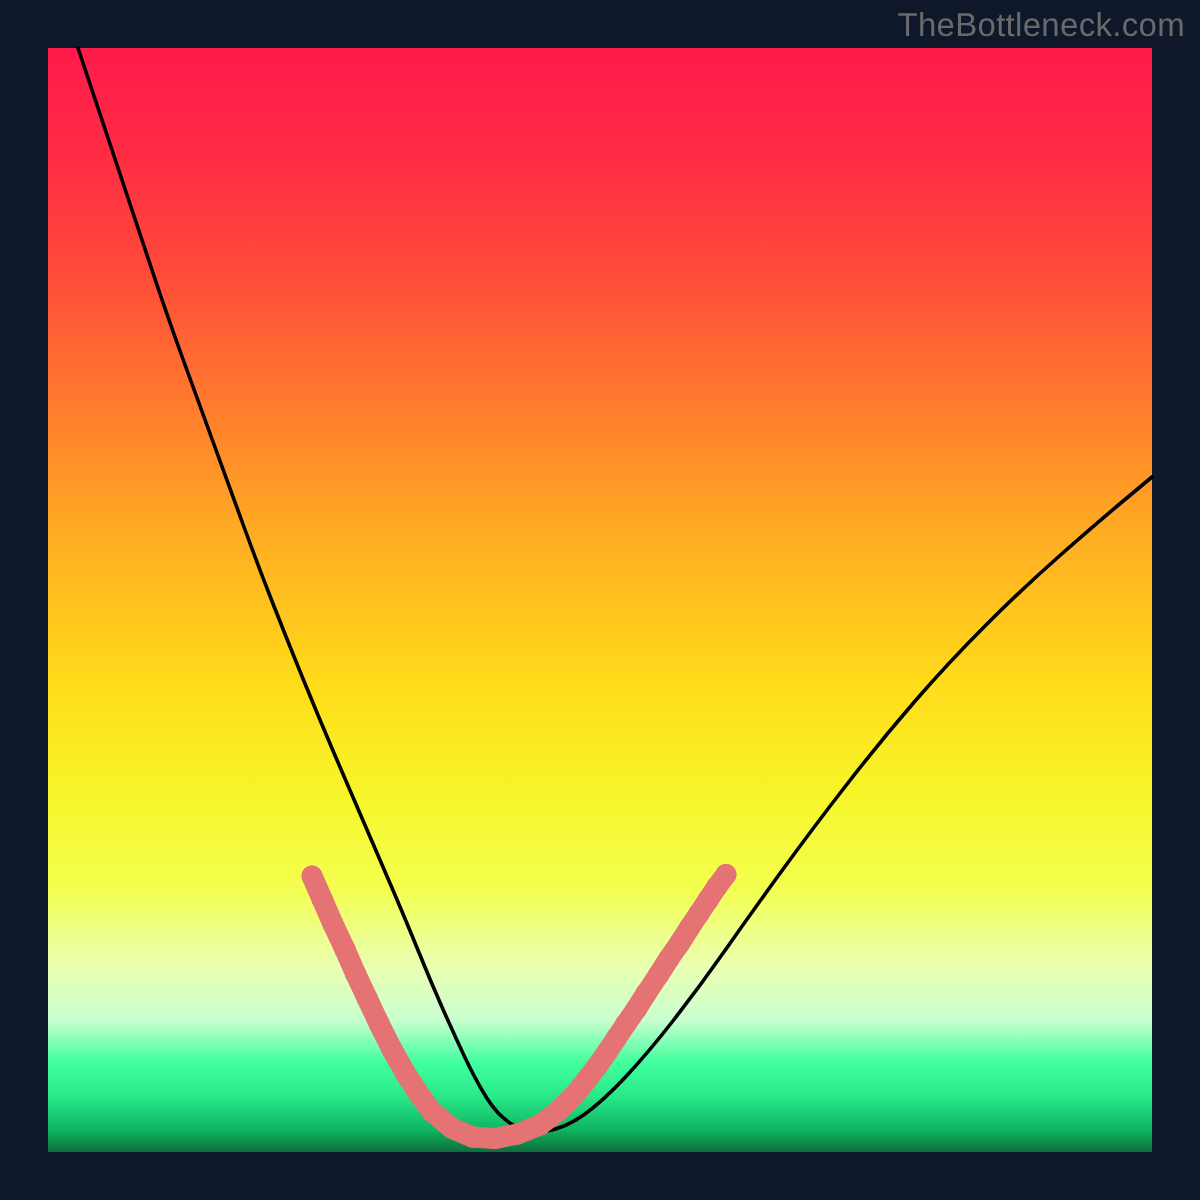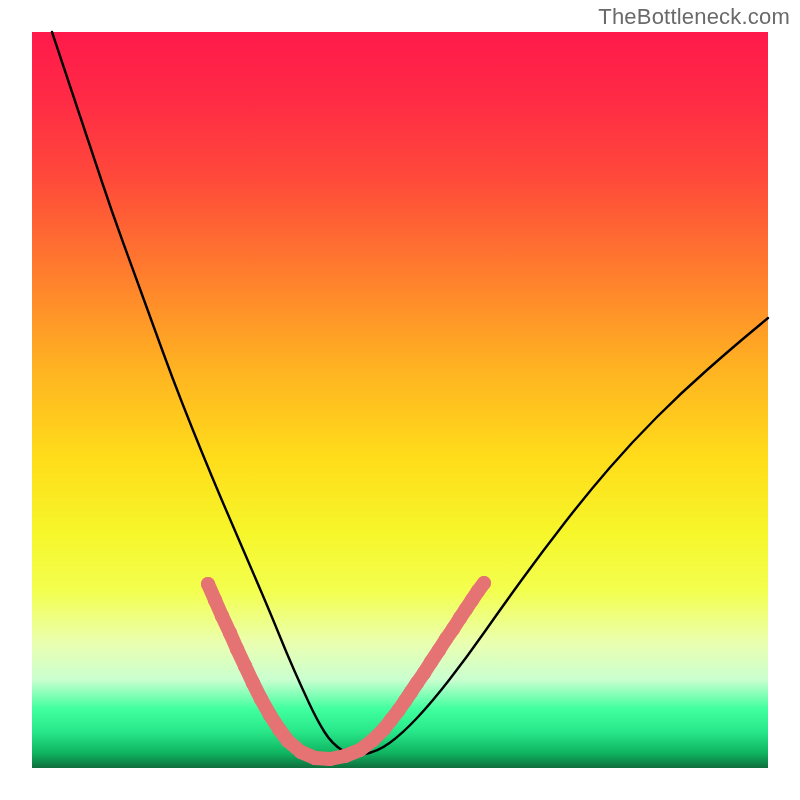"TheBottleneck.com" .frame { background: #ffffff -> #0f172a }
